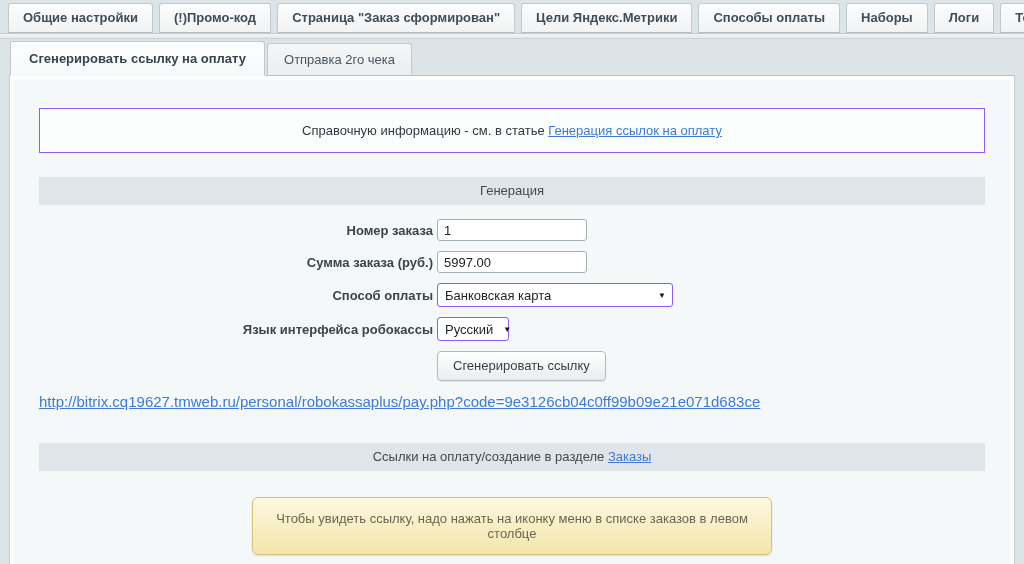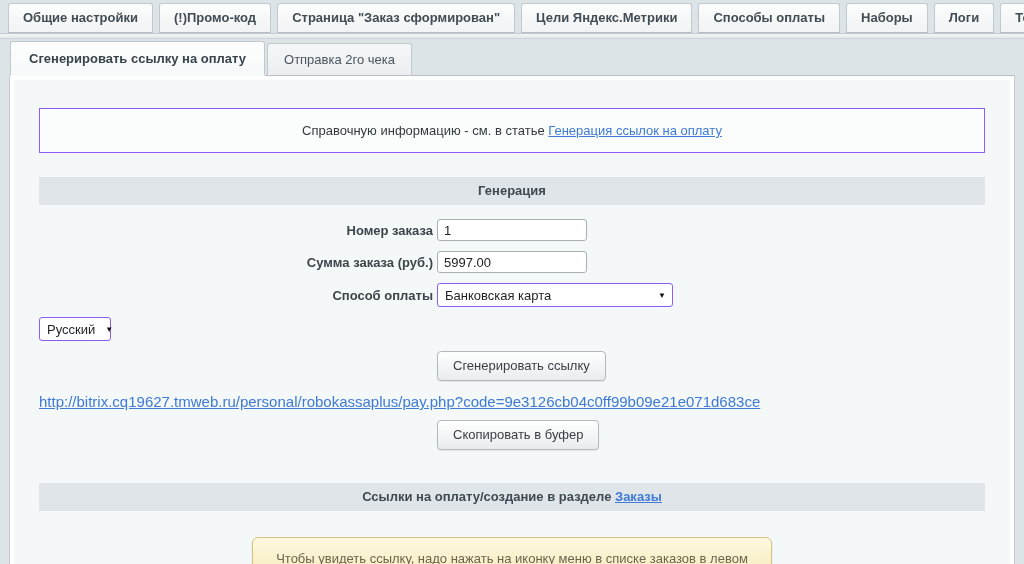"Генерация" .section-header { font-weight: bold -> normal }
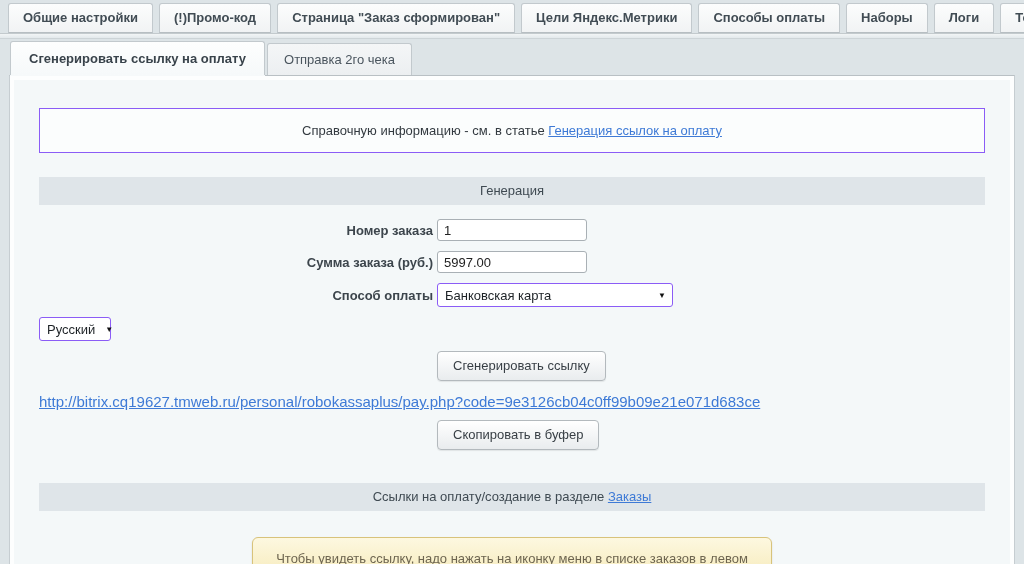"Язык интерфейса робокассы" div.form-label { html: none -> <div>Язык интерфейса робокассы</div> }
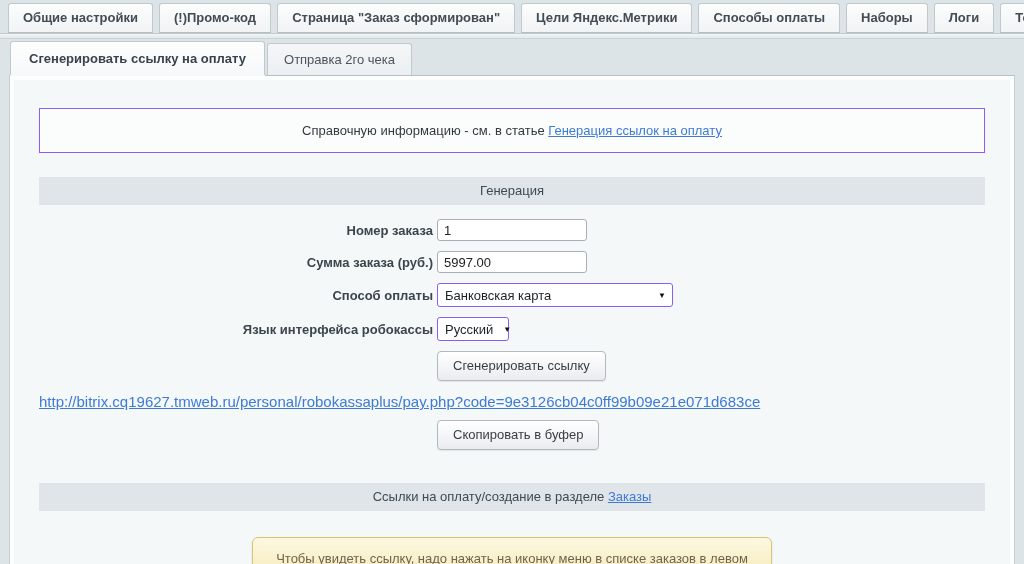"Скопировать в буфер" div.indent { html: <div> <button>Скопировать в буфер</button> </div> -> none }
